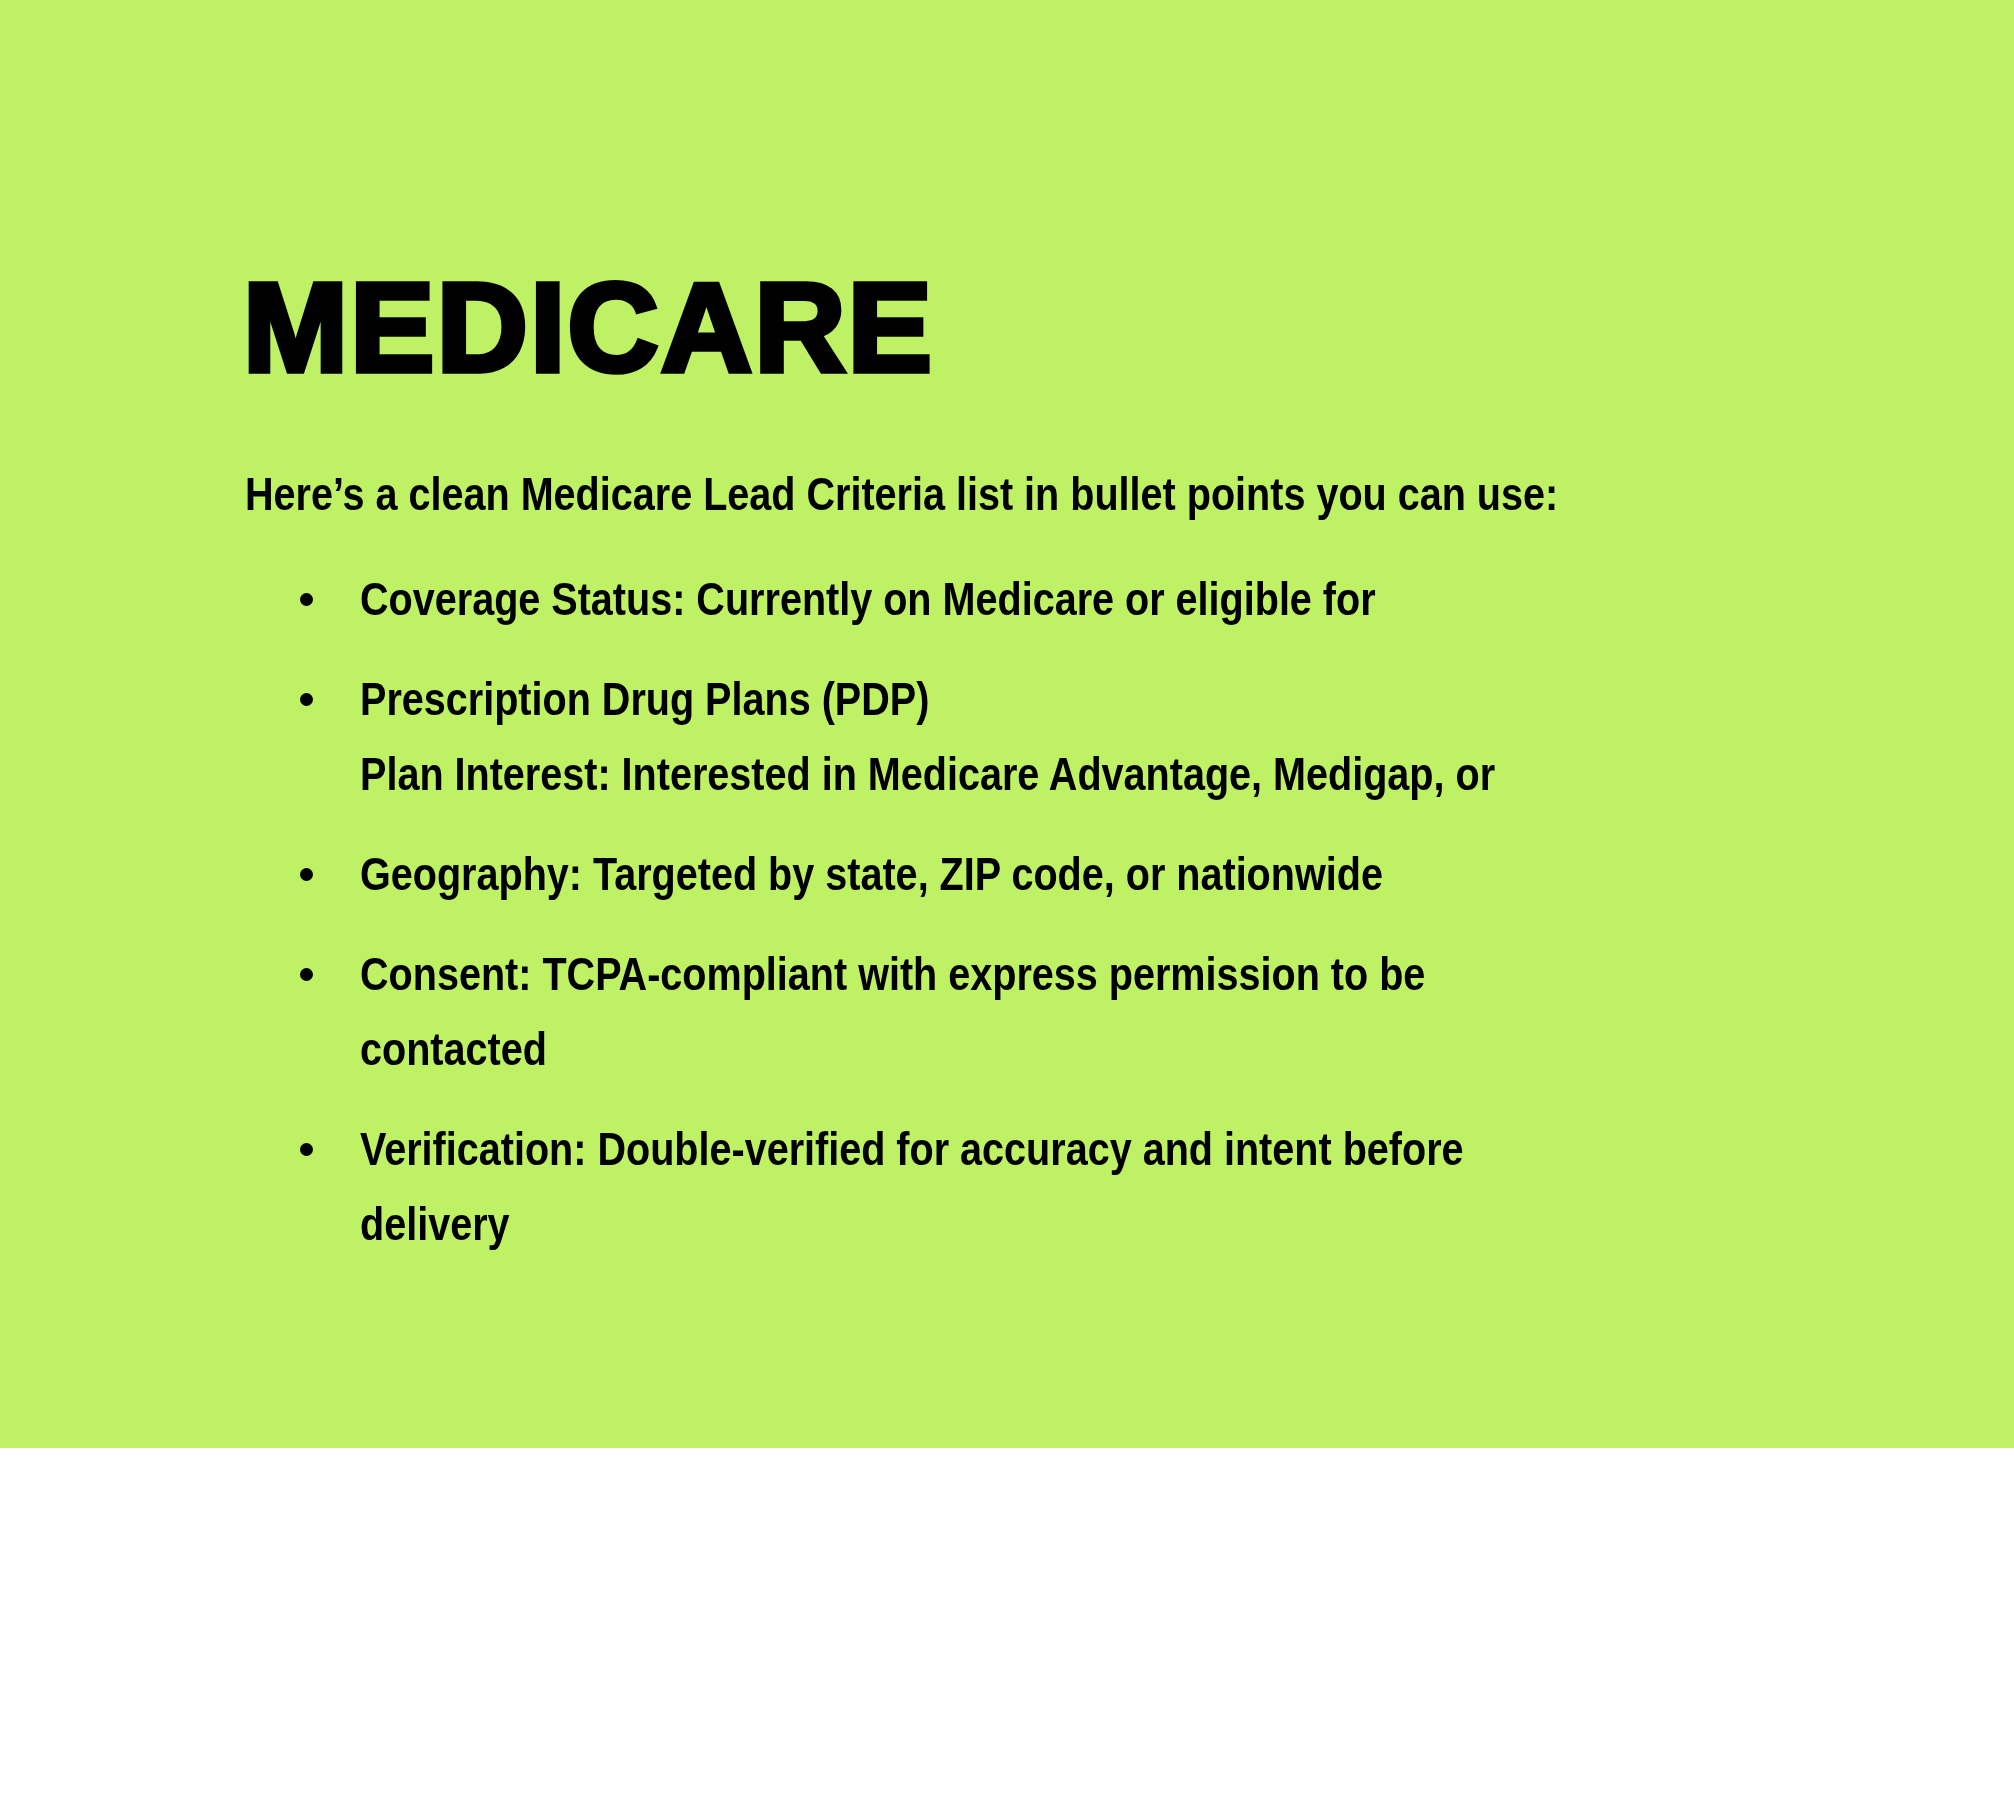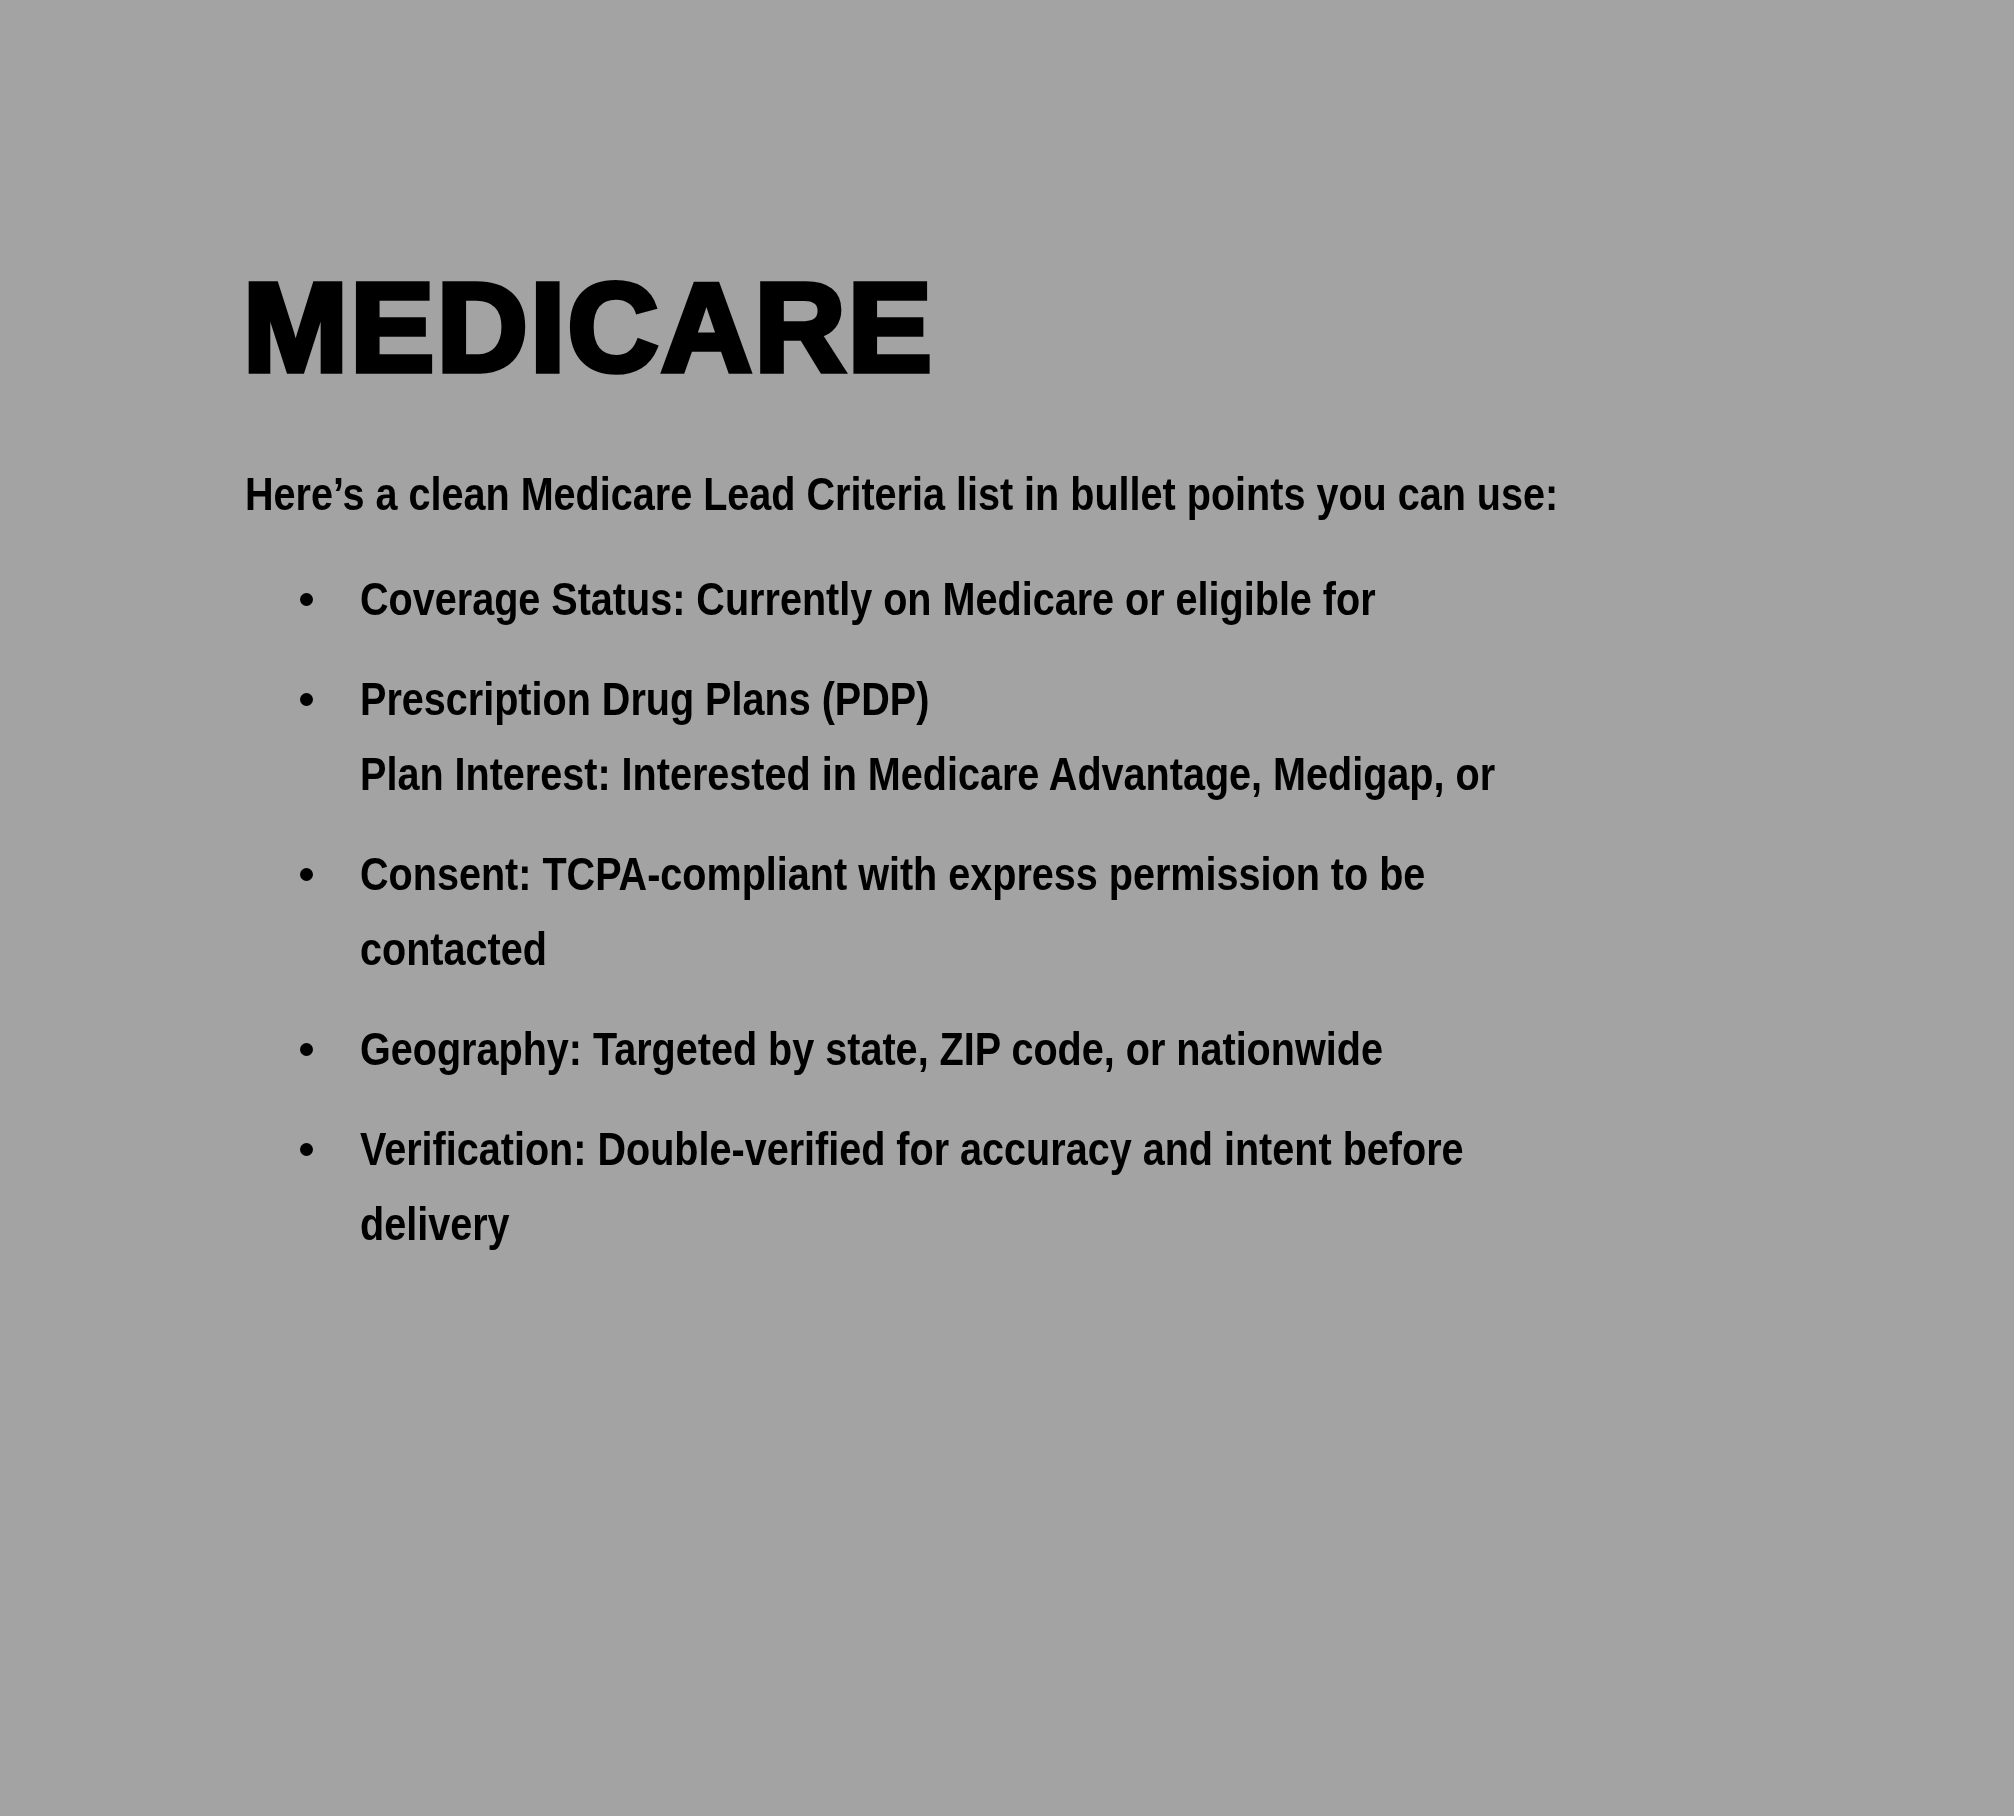"MEDICARE" .page { background: #a3a3a3 -> #bef264; height: 1816px -> 1448px }
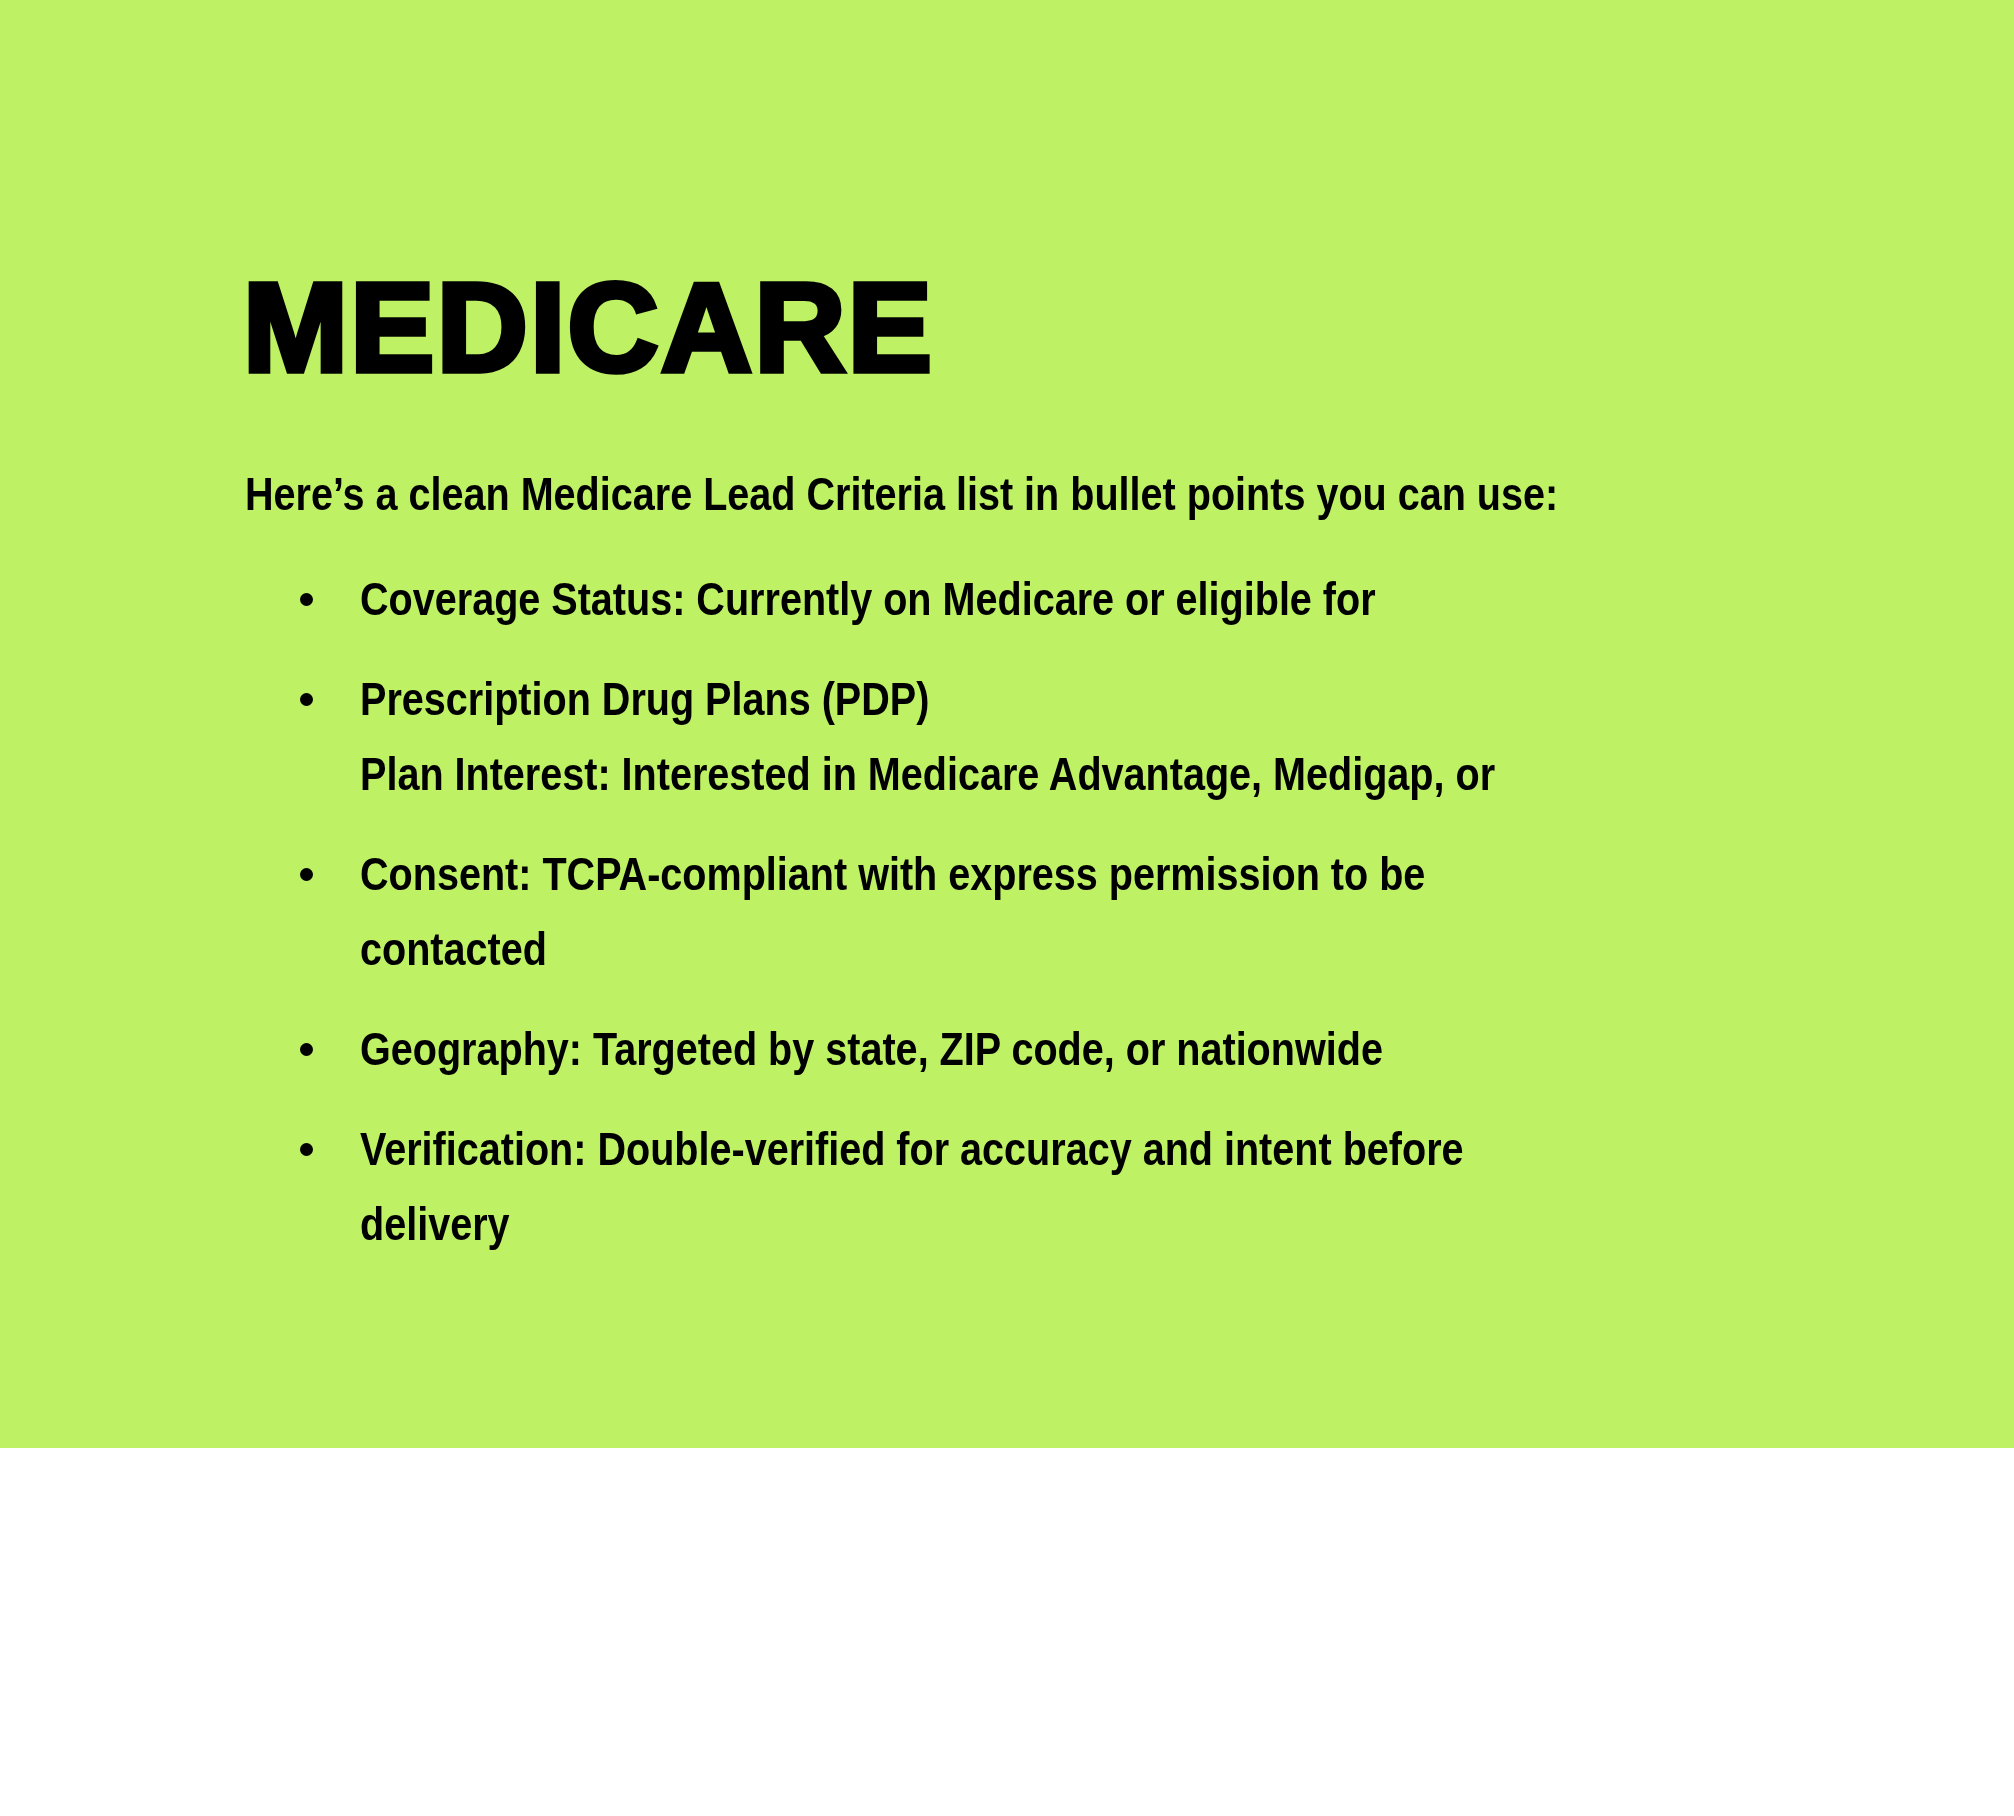"Consent: TCPA-compliant with express" li { order: before "Geography: Targeted by state, ZIP" -> after "Geography: Targeted by state, ZIP" }
